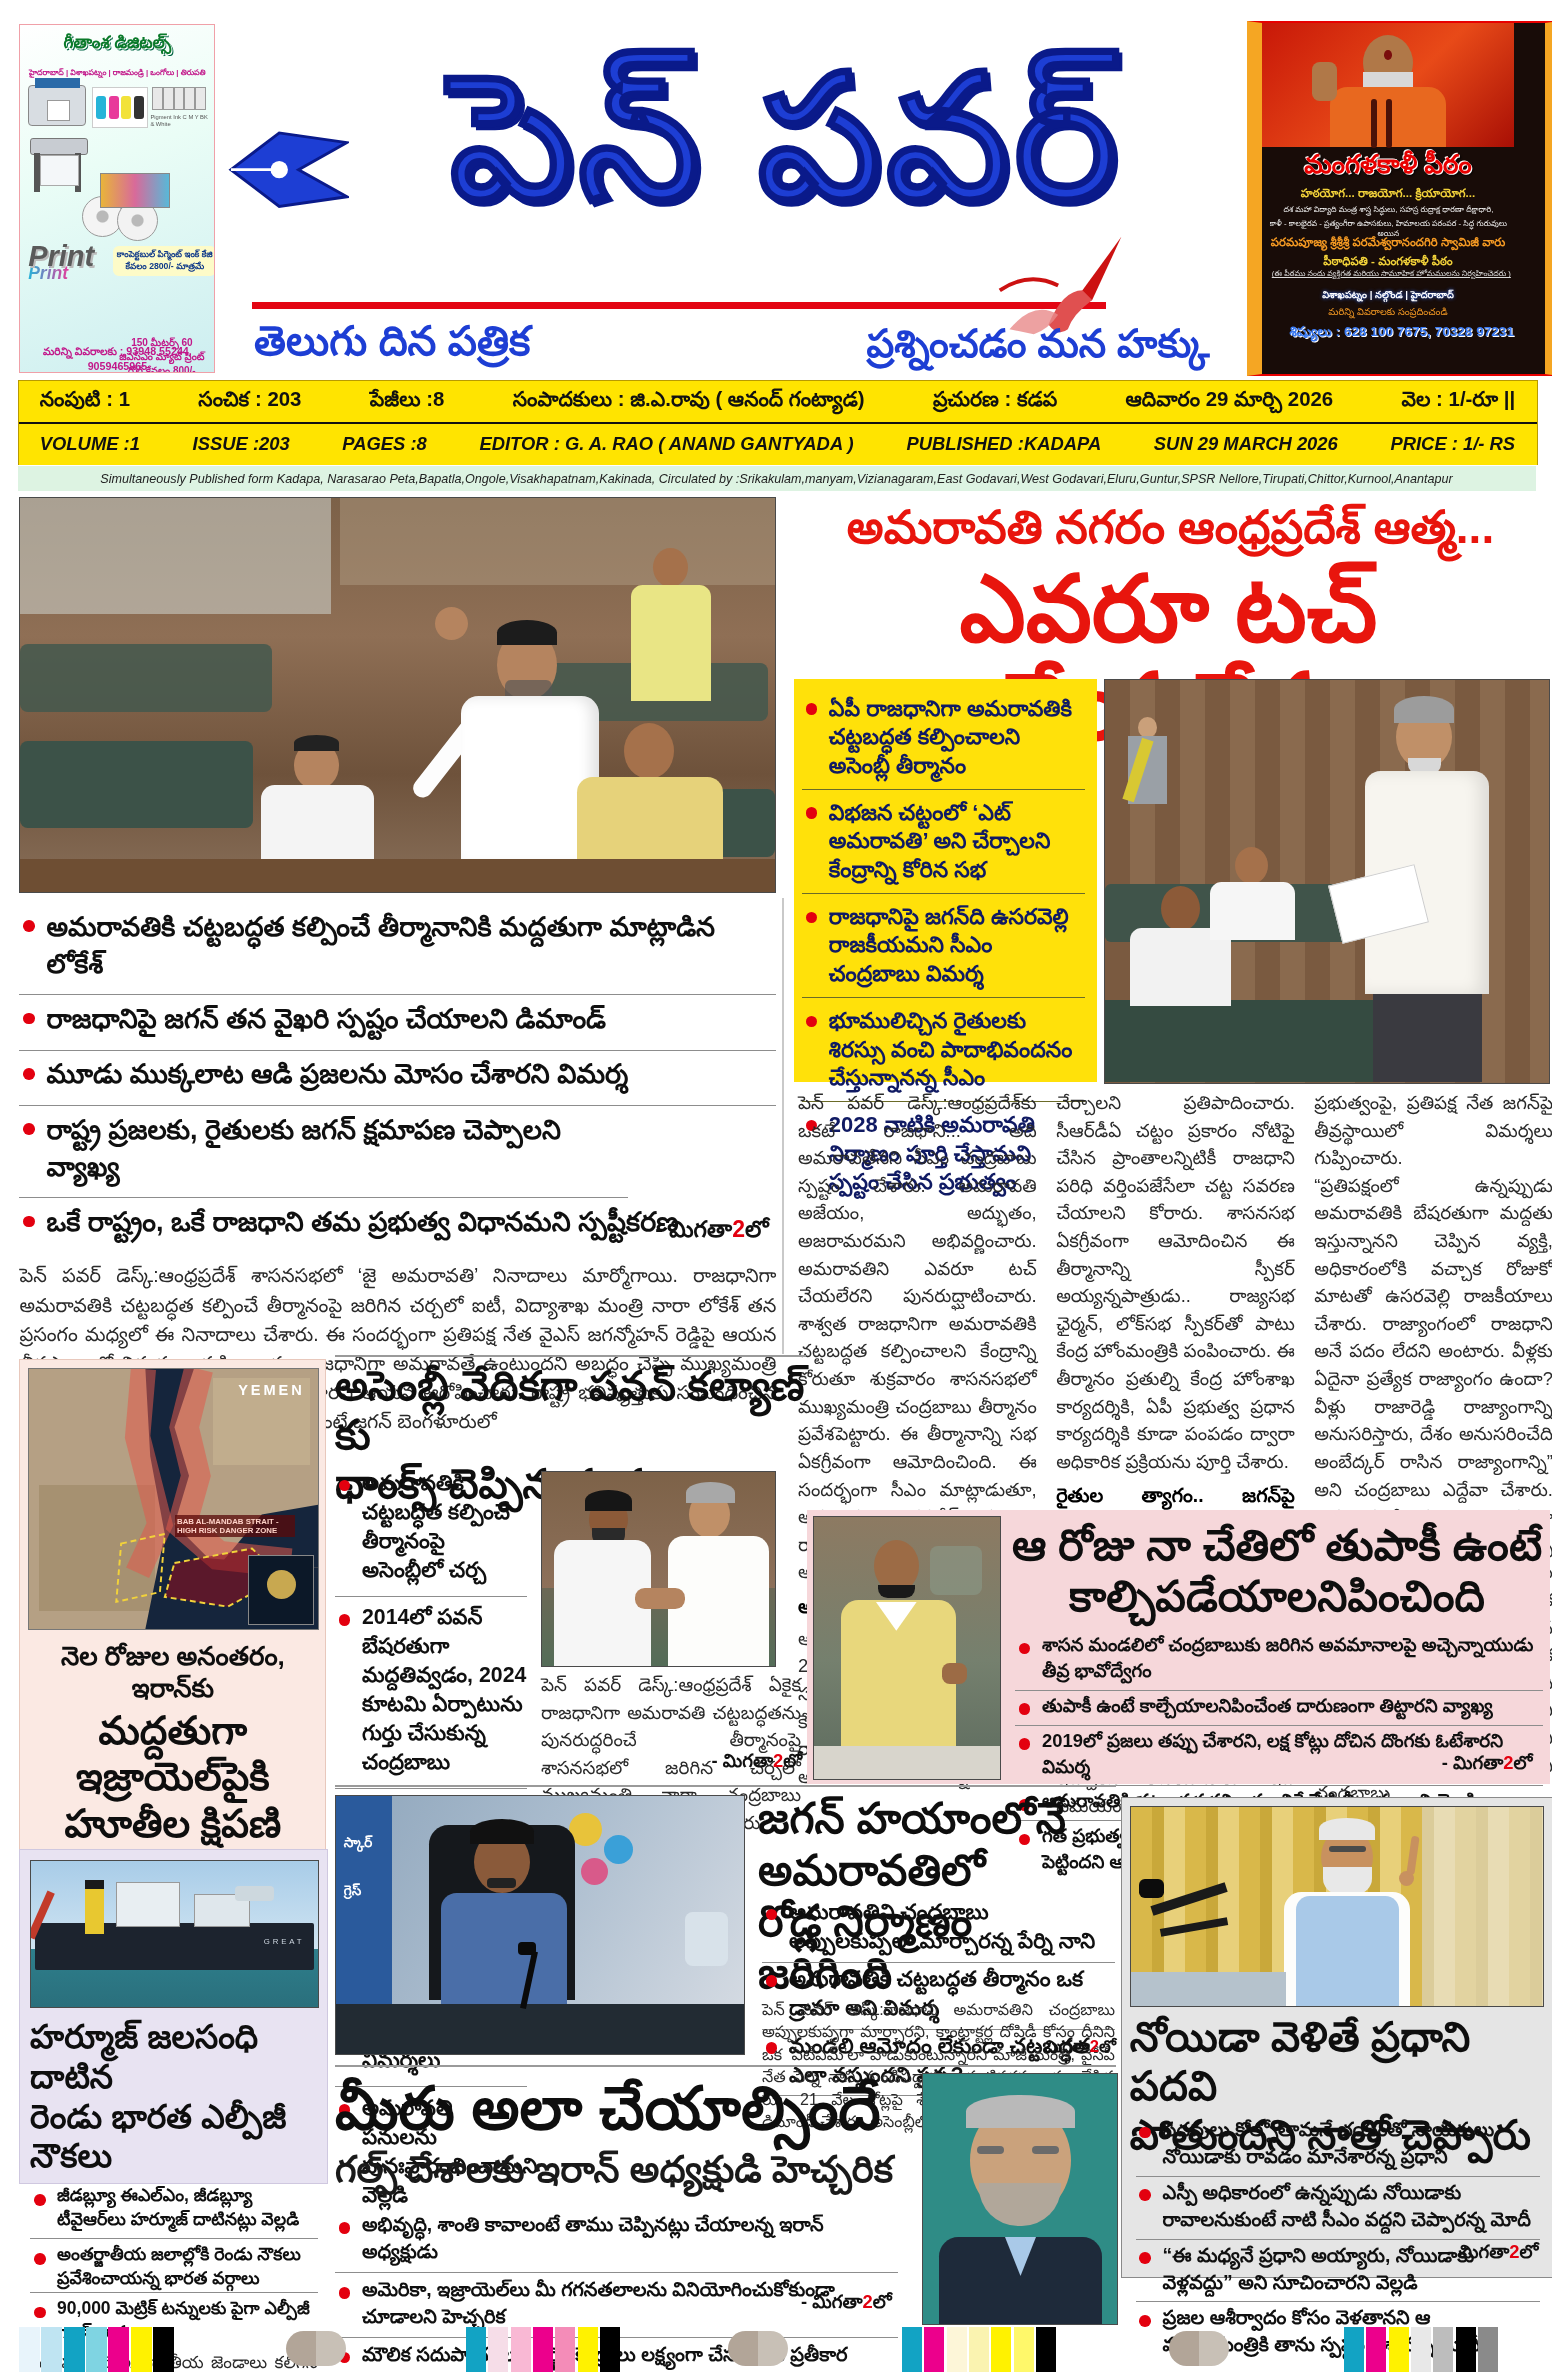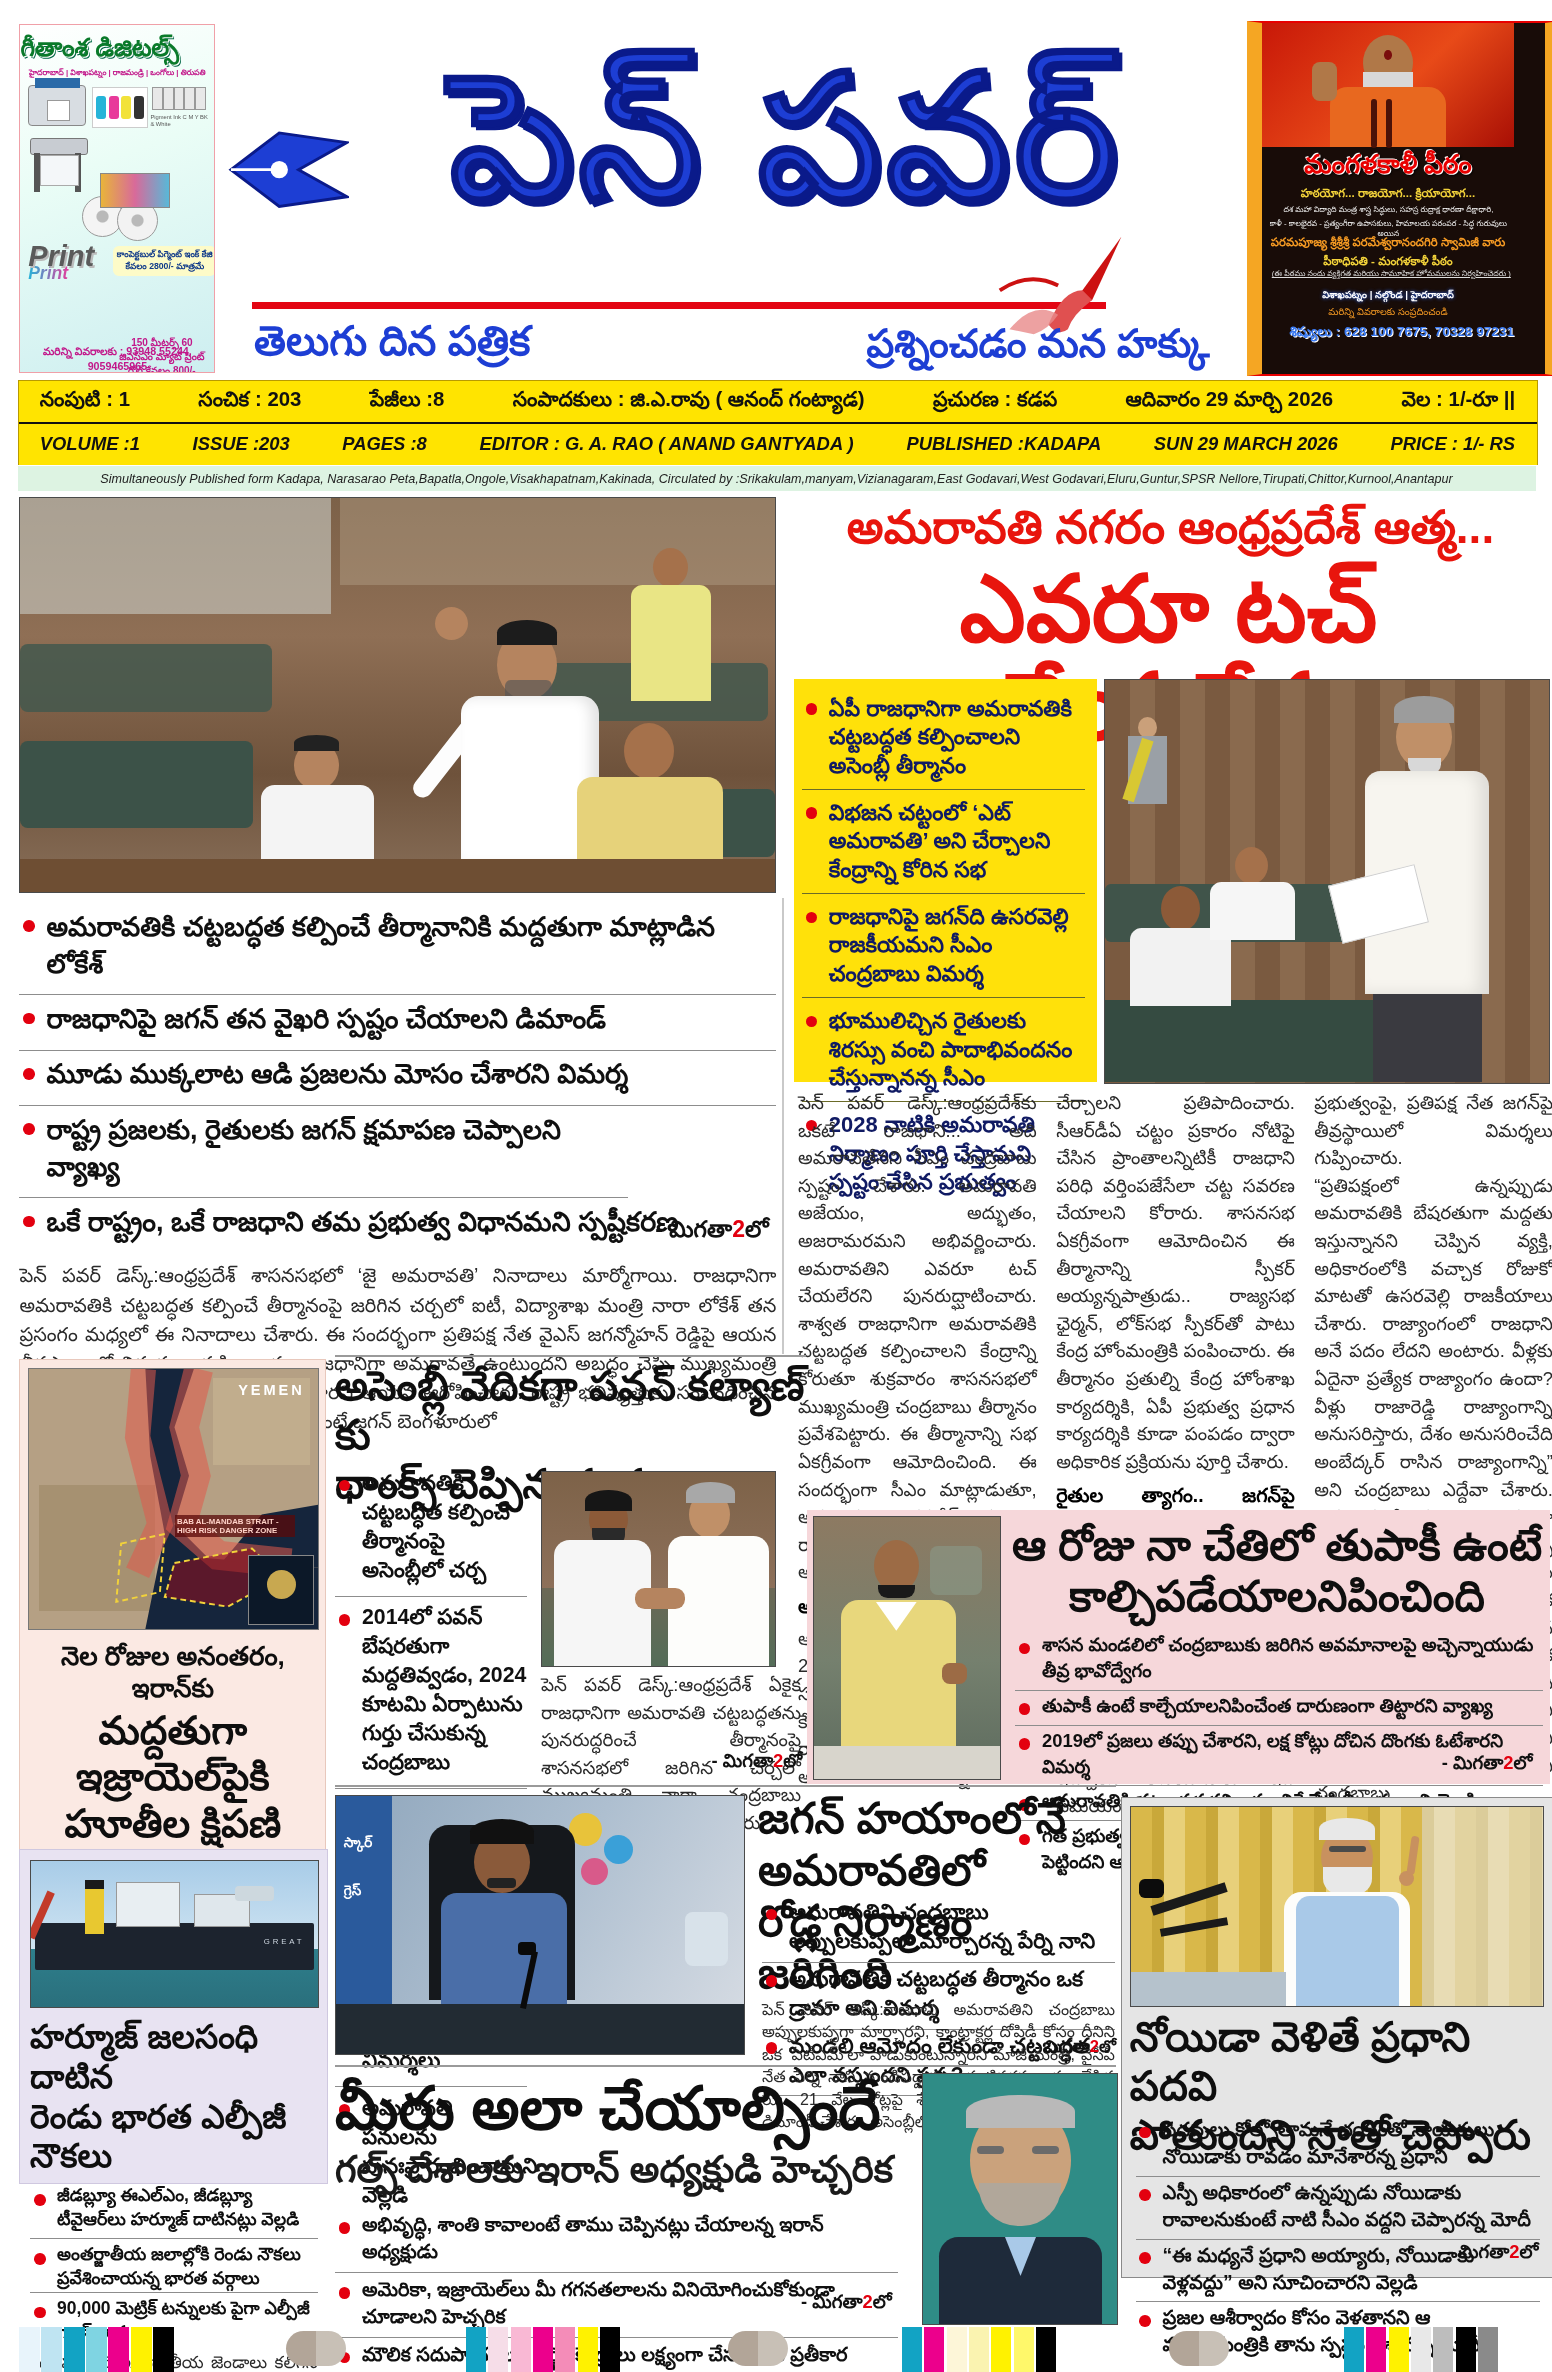"గీతాంశ డిజిటల్స్" div.abs { font-size: 25px -> 17px; text-align: left -> center }
